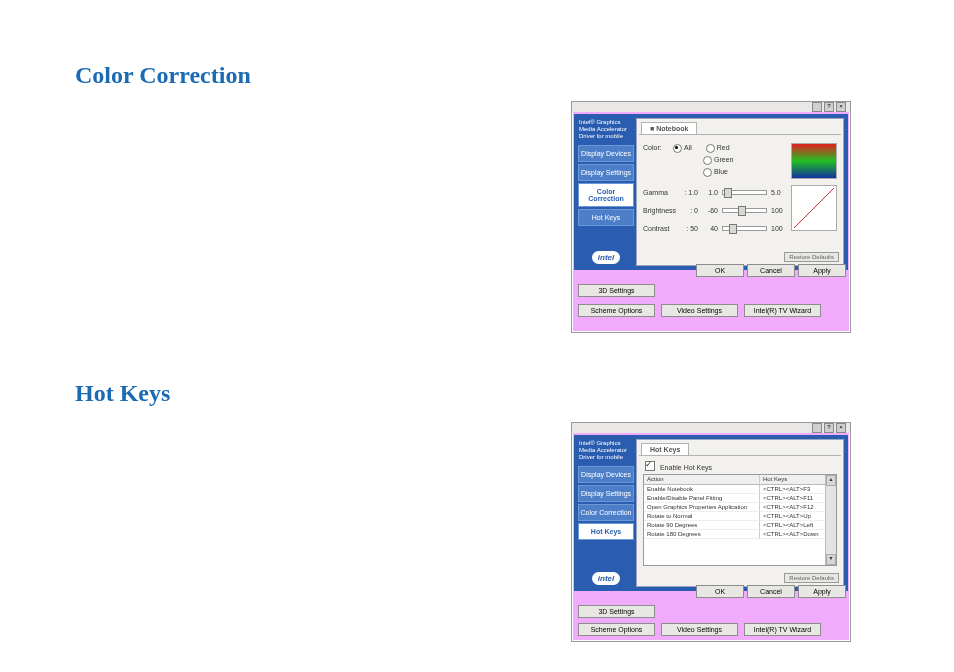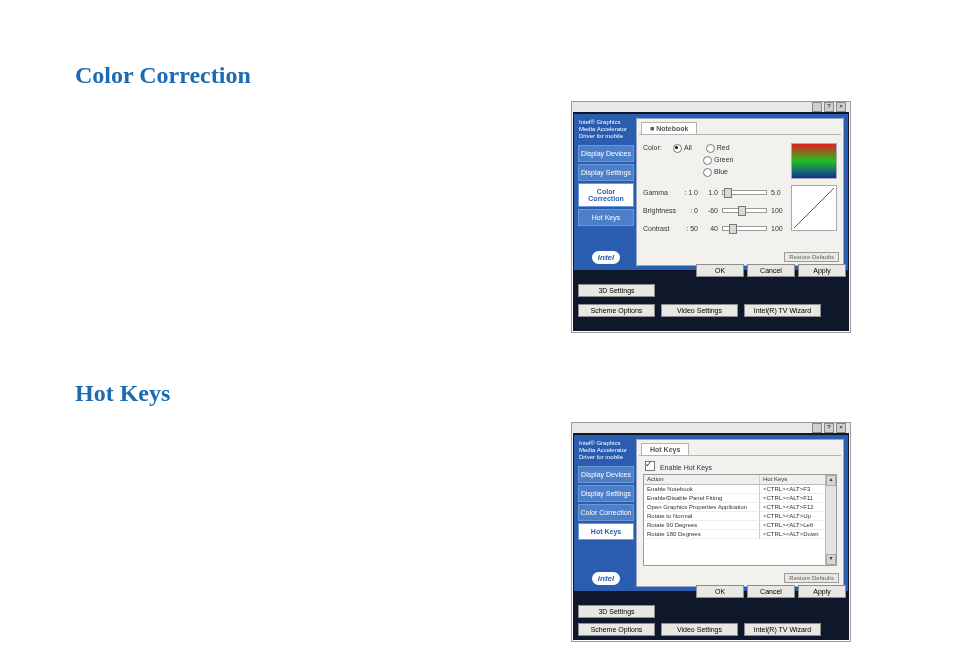"intel" .panel { background: #0f172a -> #f0abfc }
